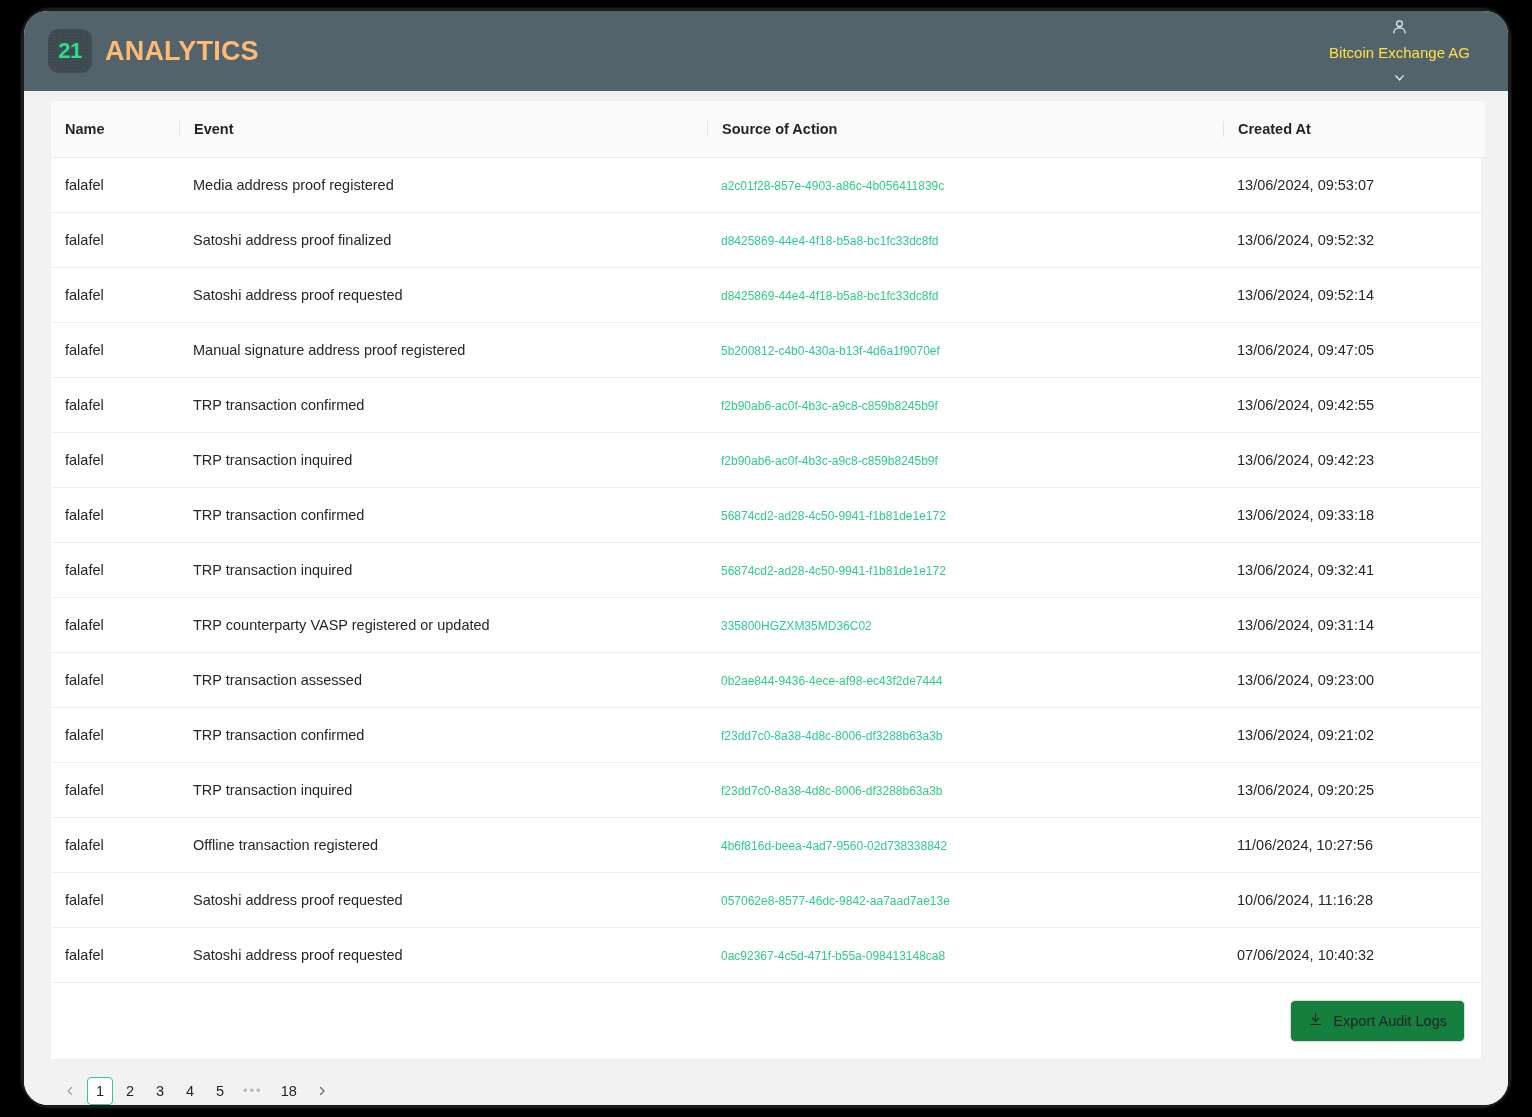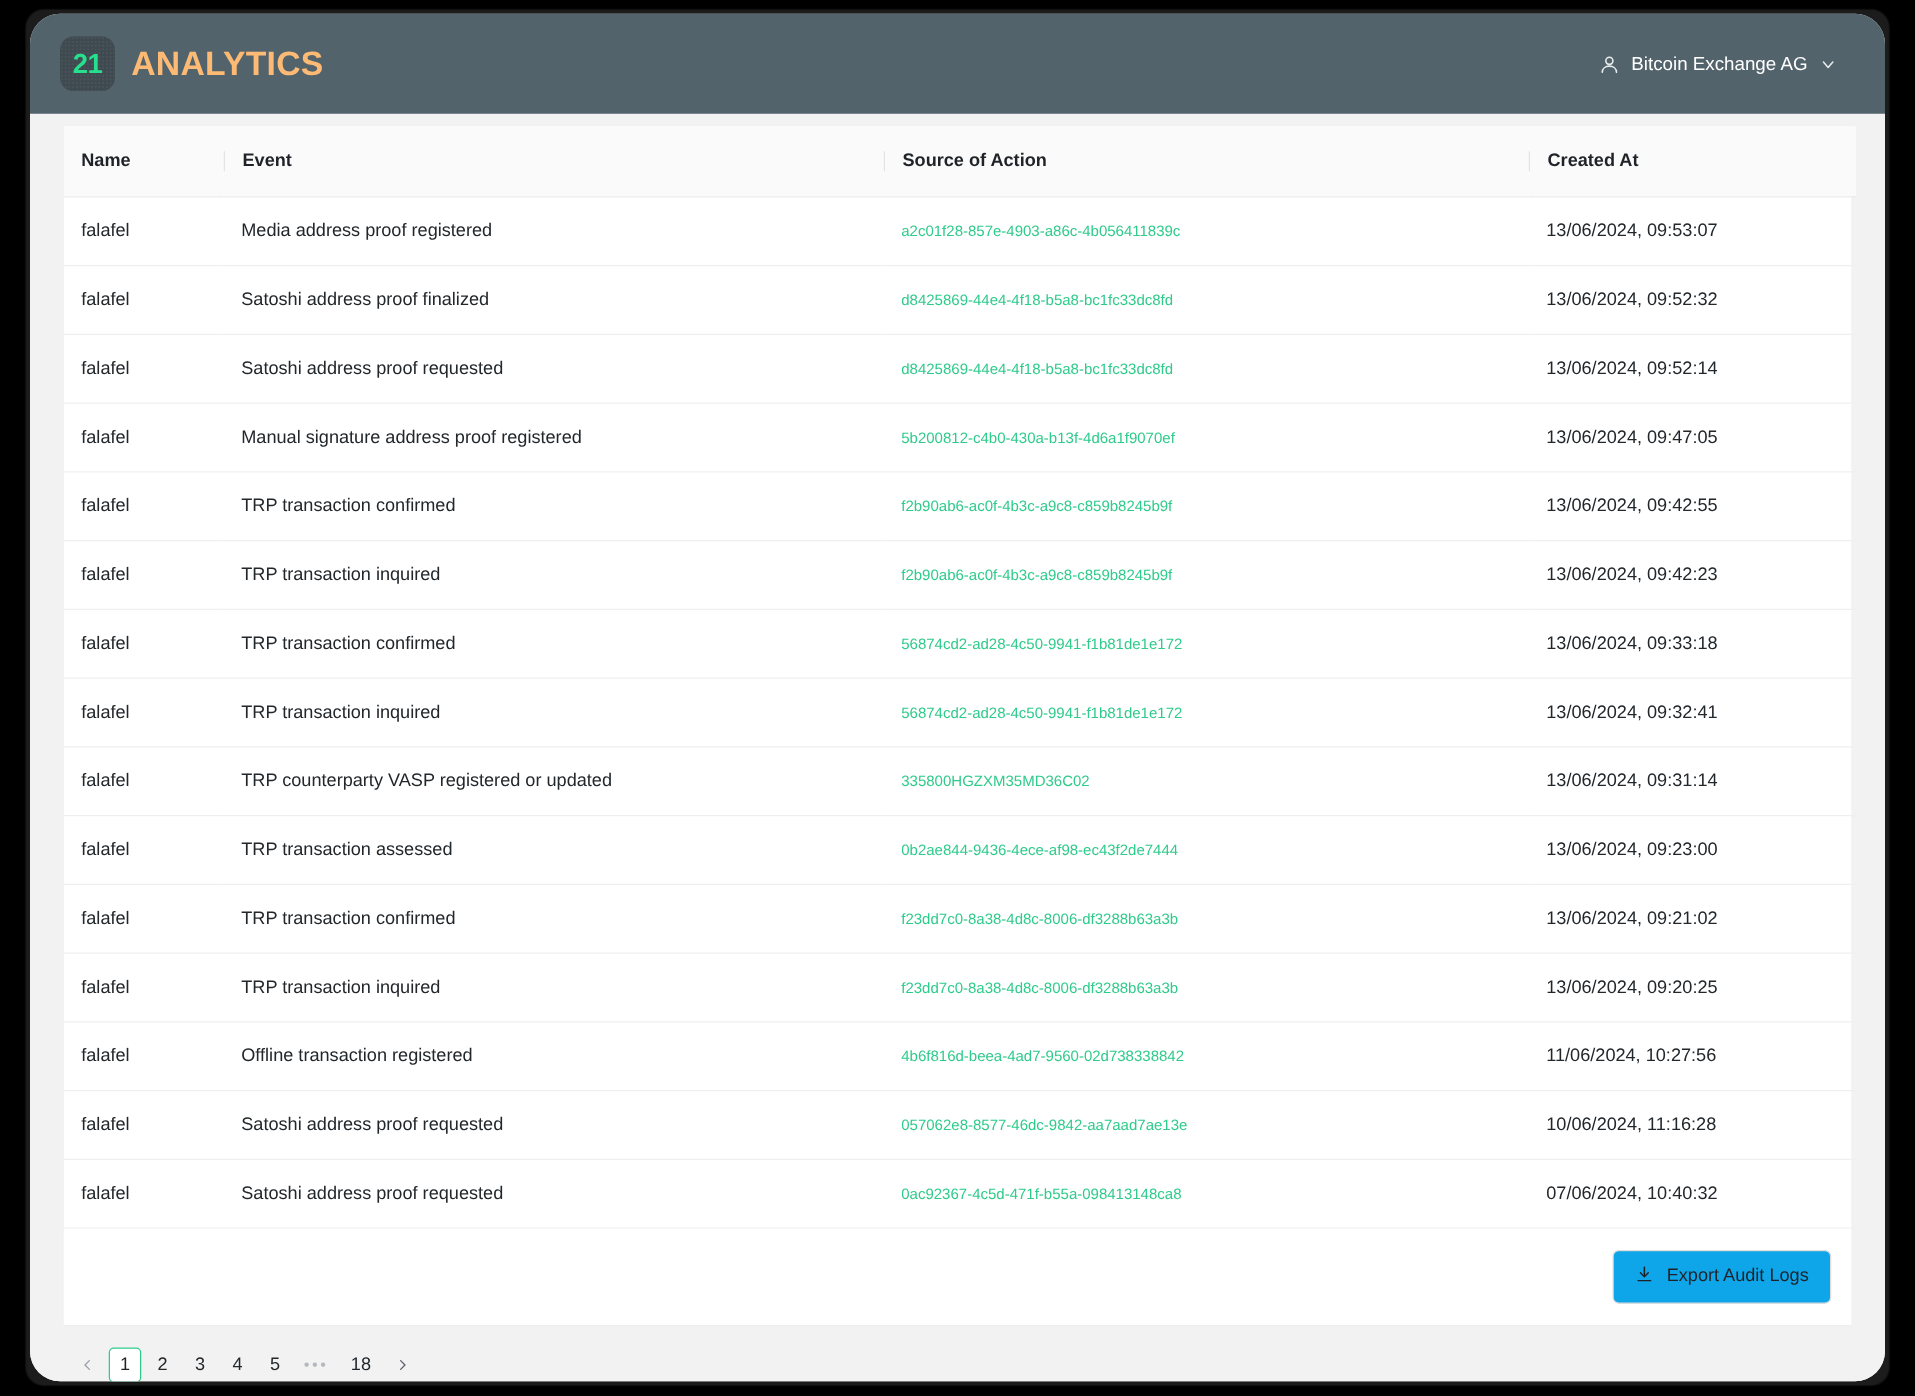"21" #window-frame { border-radius: 14px -> 30px }
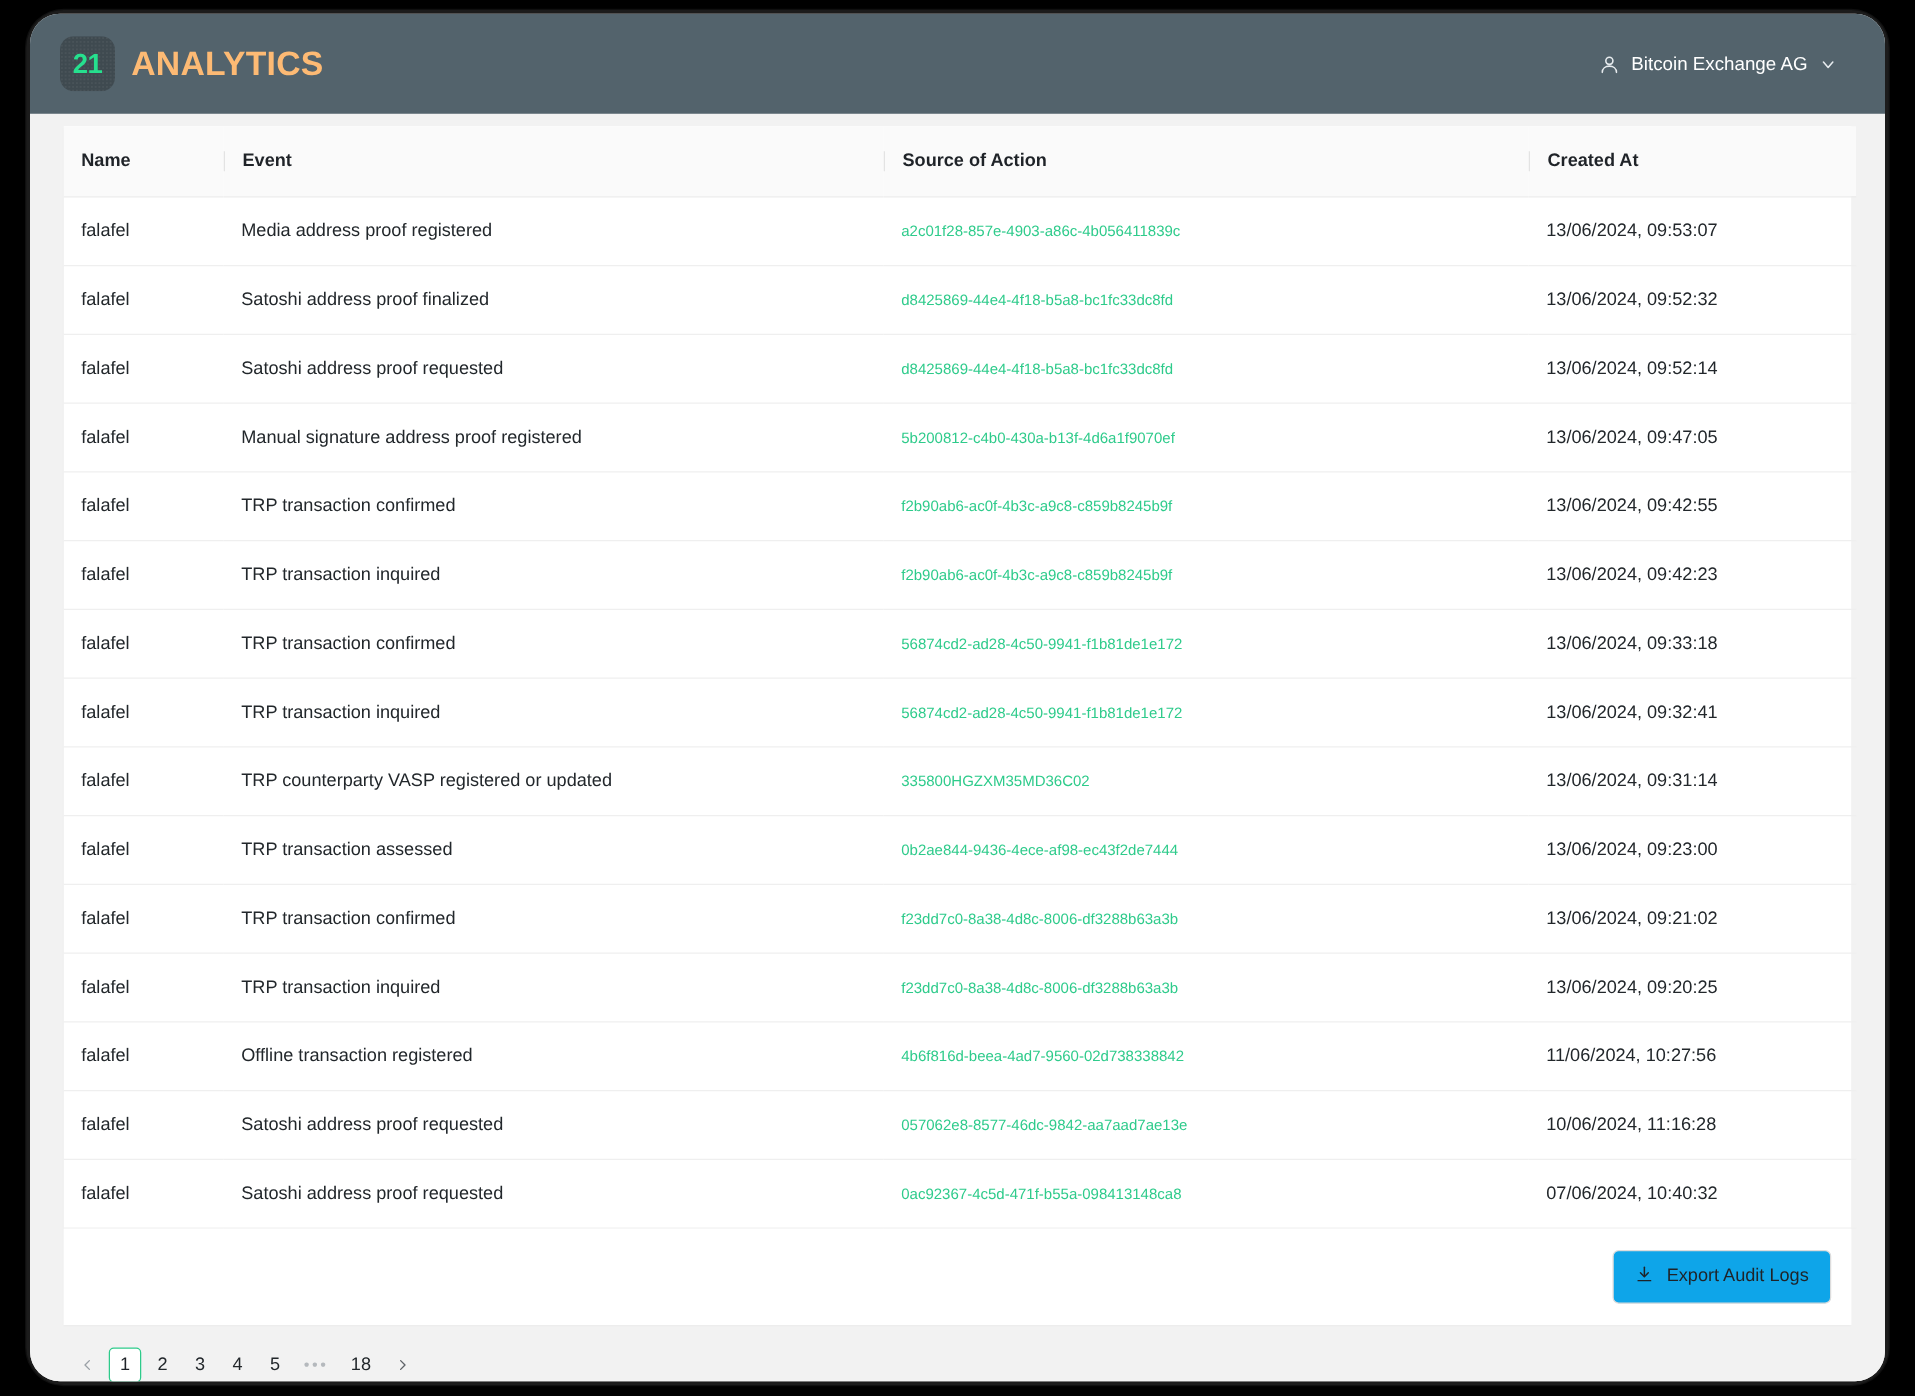"Bitcoin Exchange AG" .account { color: #ffffff -> #fde047; flex-direction: none -> column }
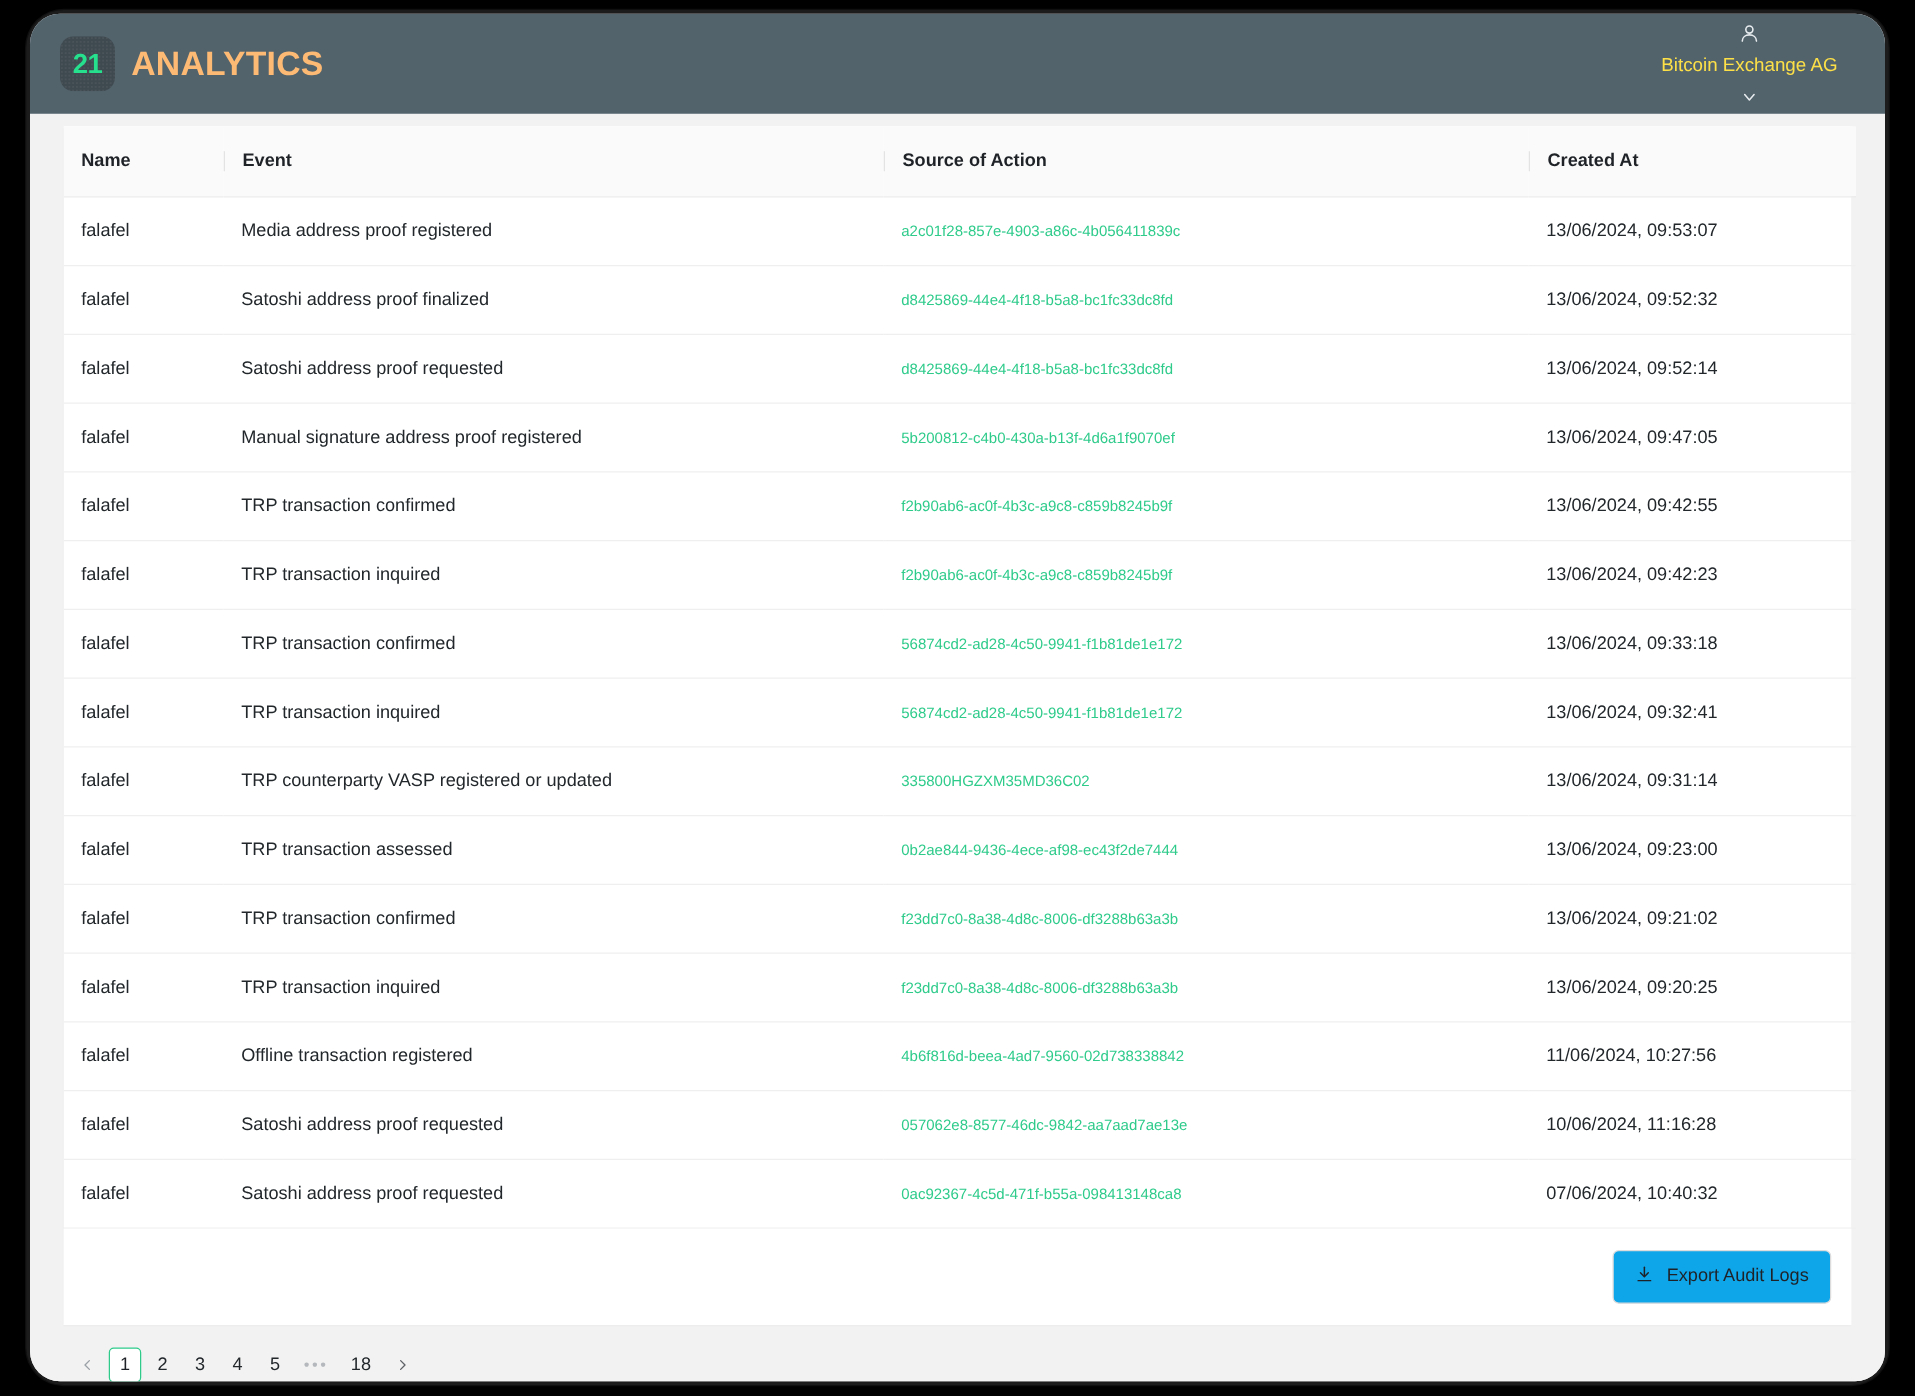"Export Audit Logs" #export-btn { background: #0ea5e9 -> #15803d }
